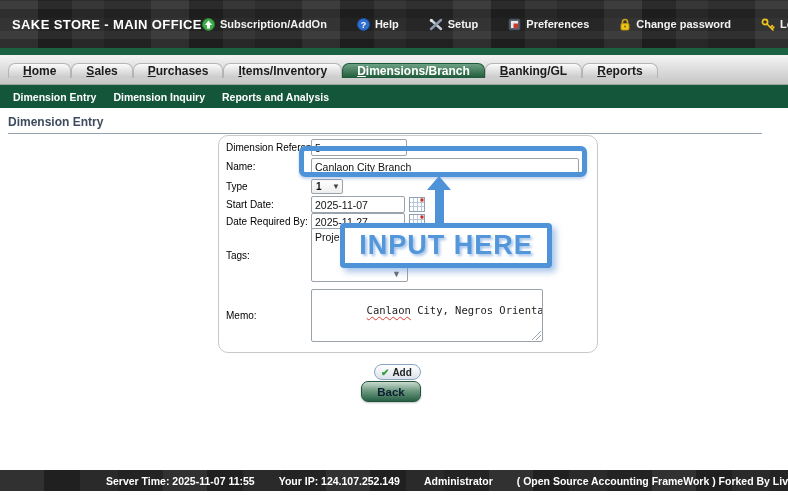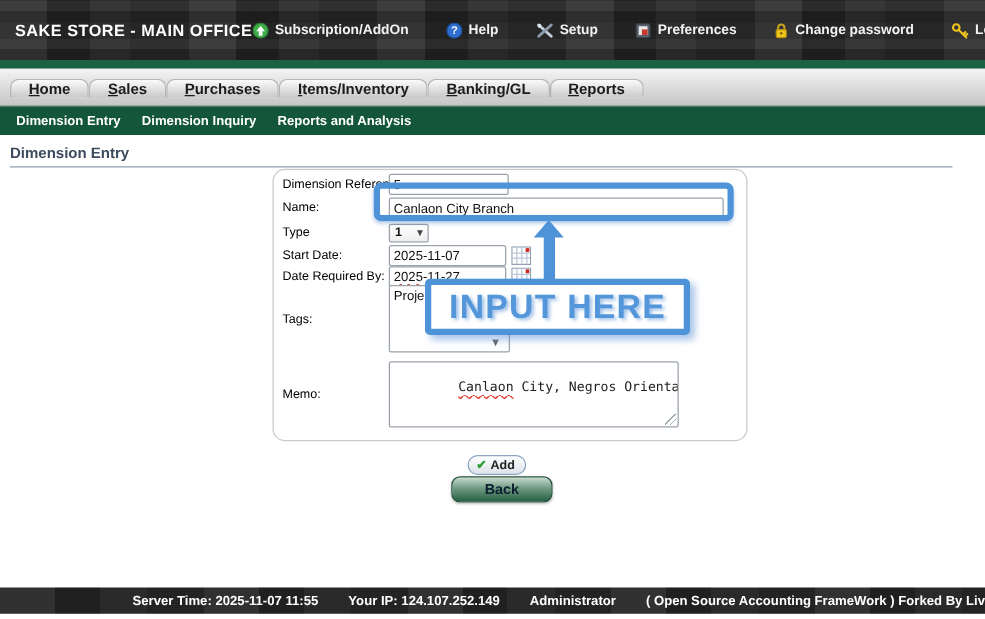"Dimensions/Branch" div.tab { html: none -> <div> <span>Dimensions/Branch</span> </div> }
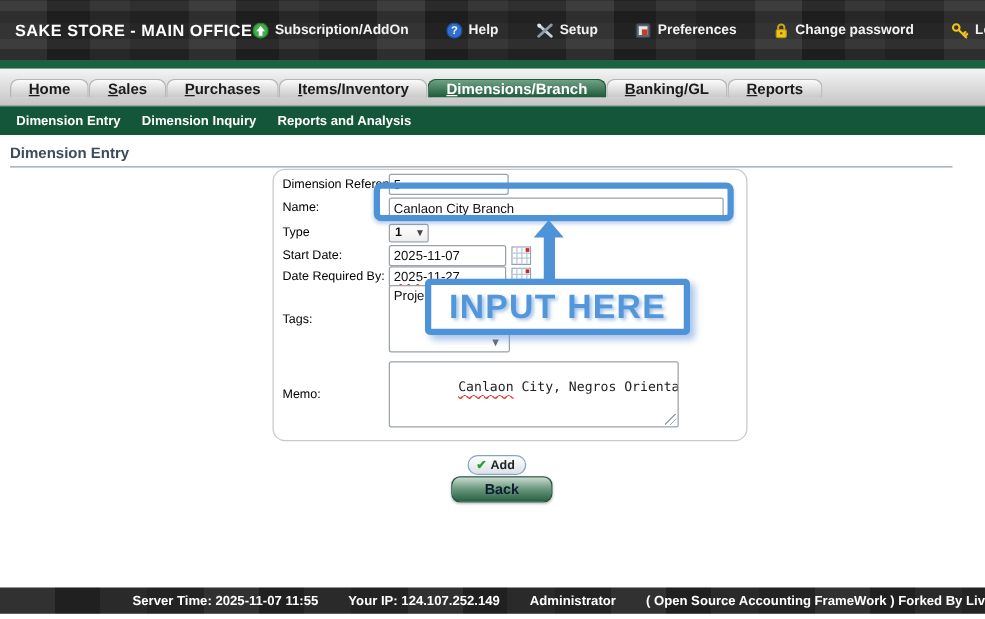"Back" .back-btn { width: 81px -> 60px }
